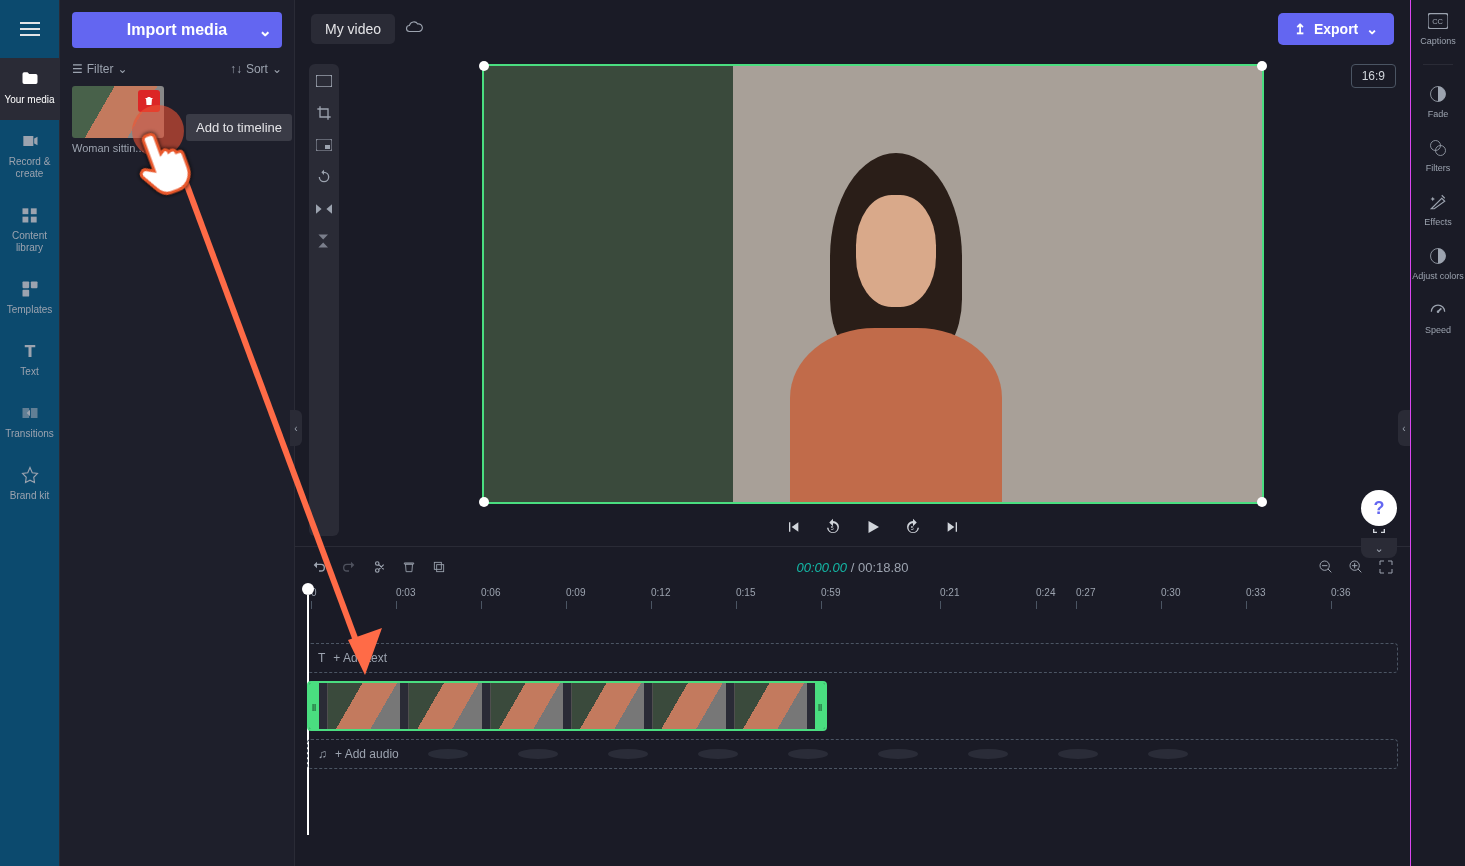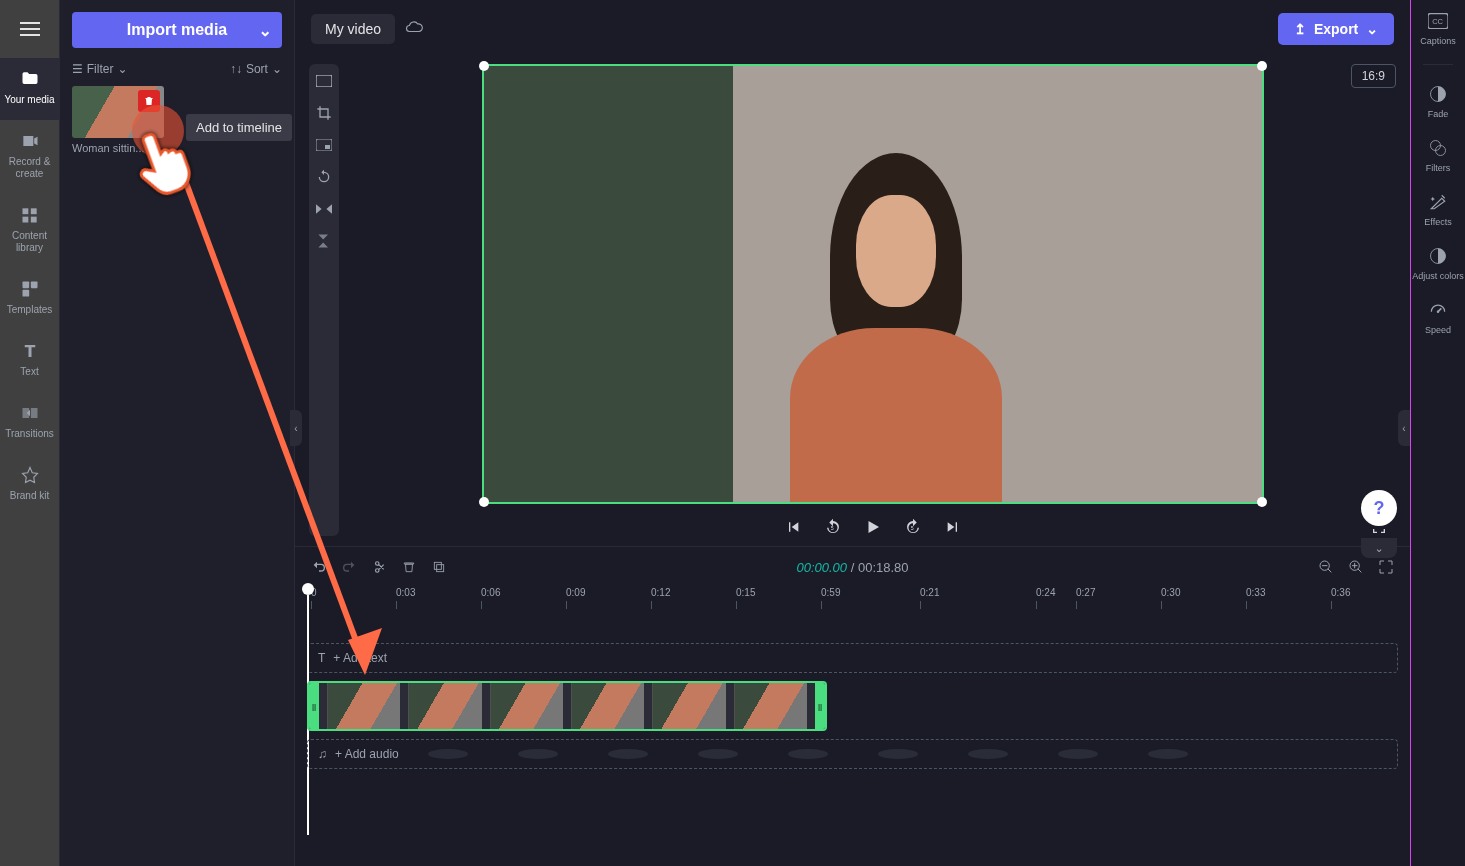"Your media" .left-rail { background: #404040 -> #0c4a6e }
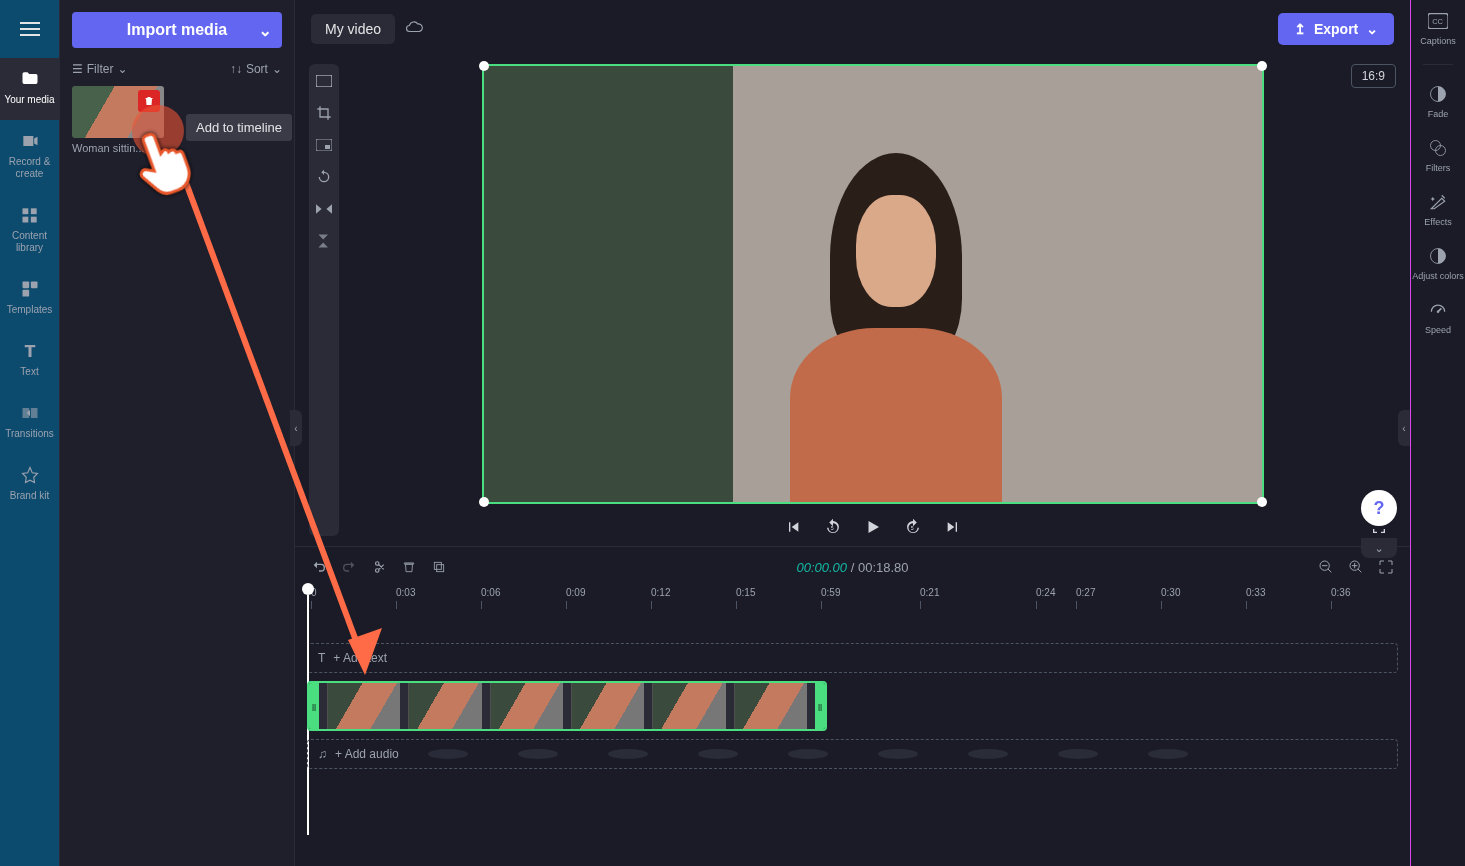"0:21" div.tick { left: 625px -> 645px }
